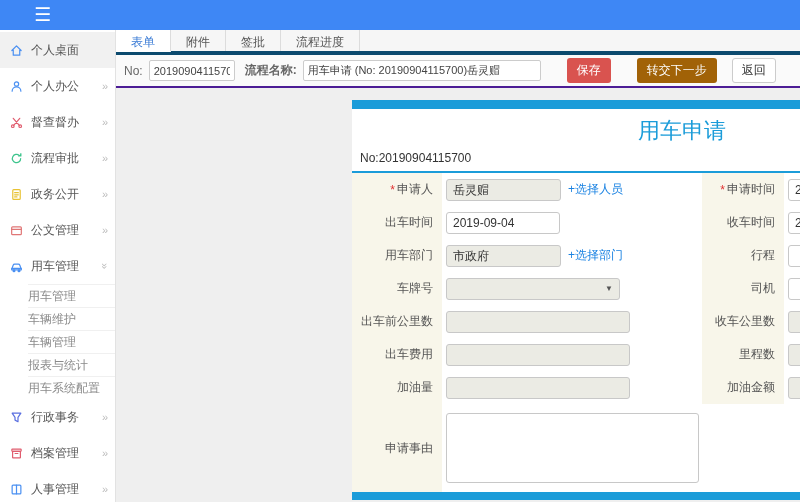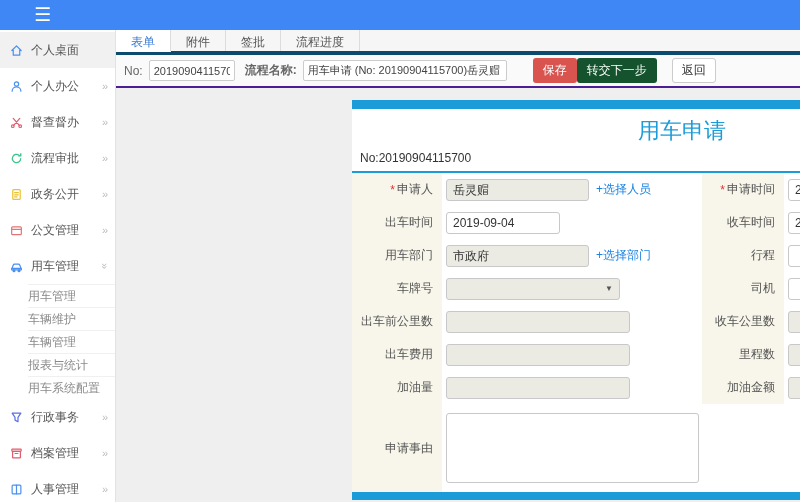"用车申请 (No: 20190904115700)岳灵赗" .flow-input { width: 204px -> 238px }
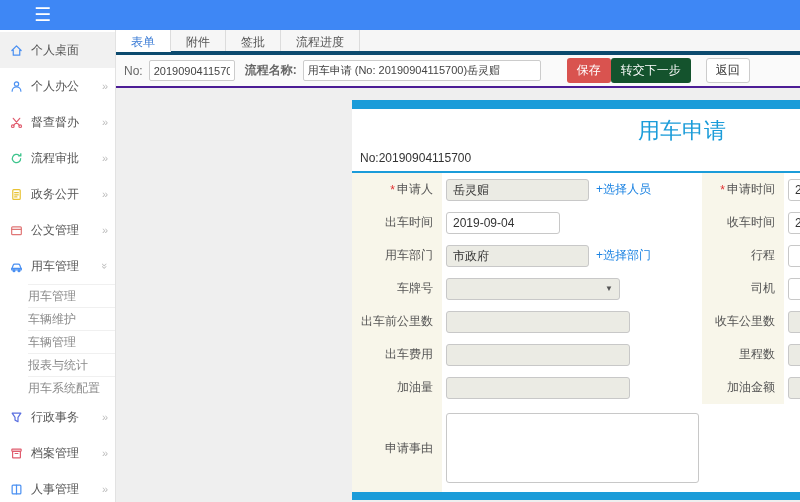"转交下一步" .btn-next { background: #14532d -> #a16207; margin-left: none -> 26px }
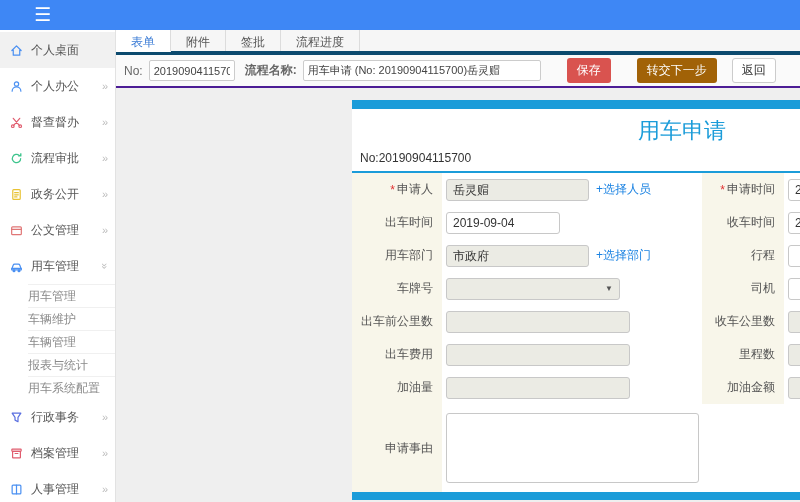"岳灵赗" .k-person,.k-dept { width: 143px -> 115px }
